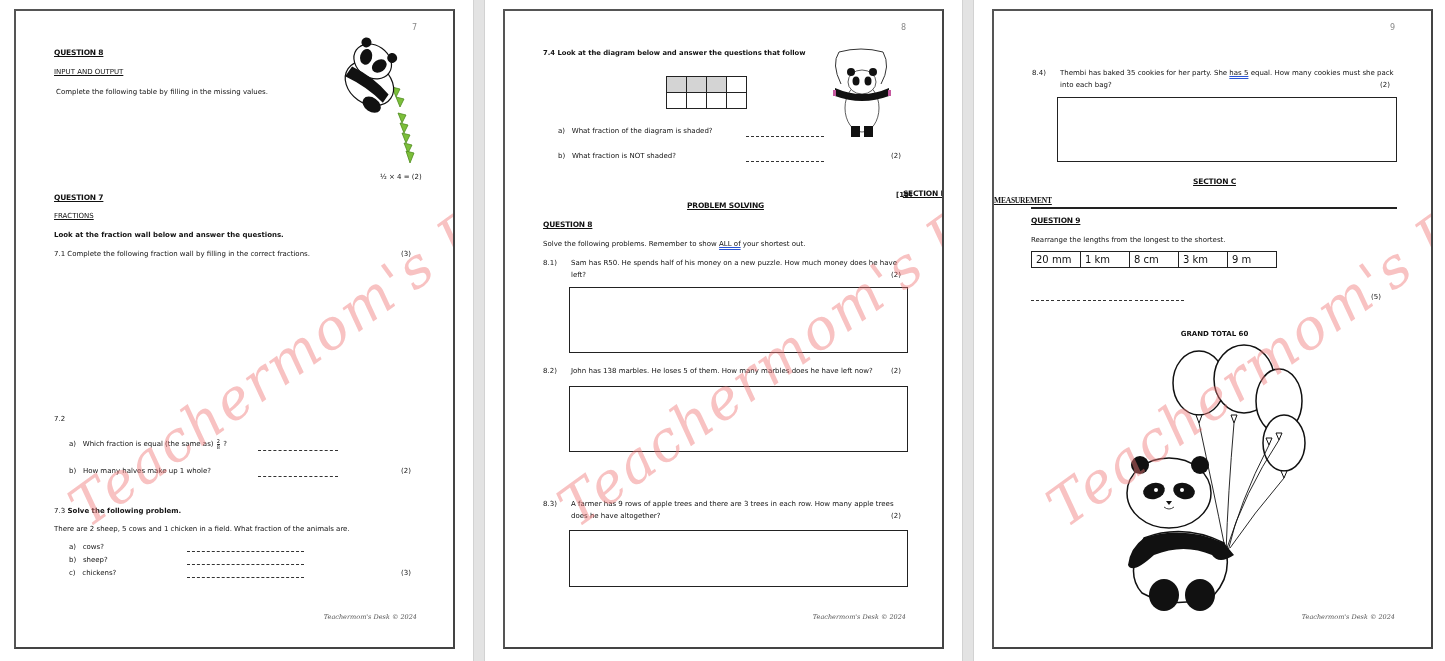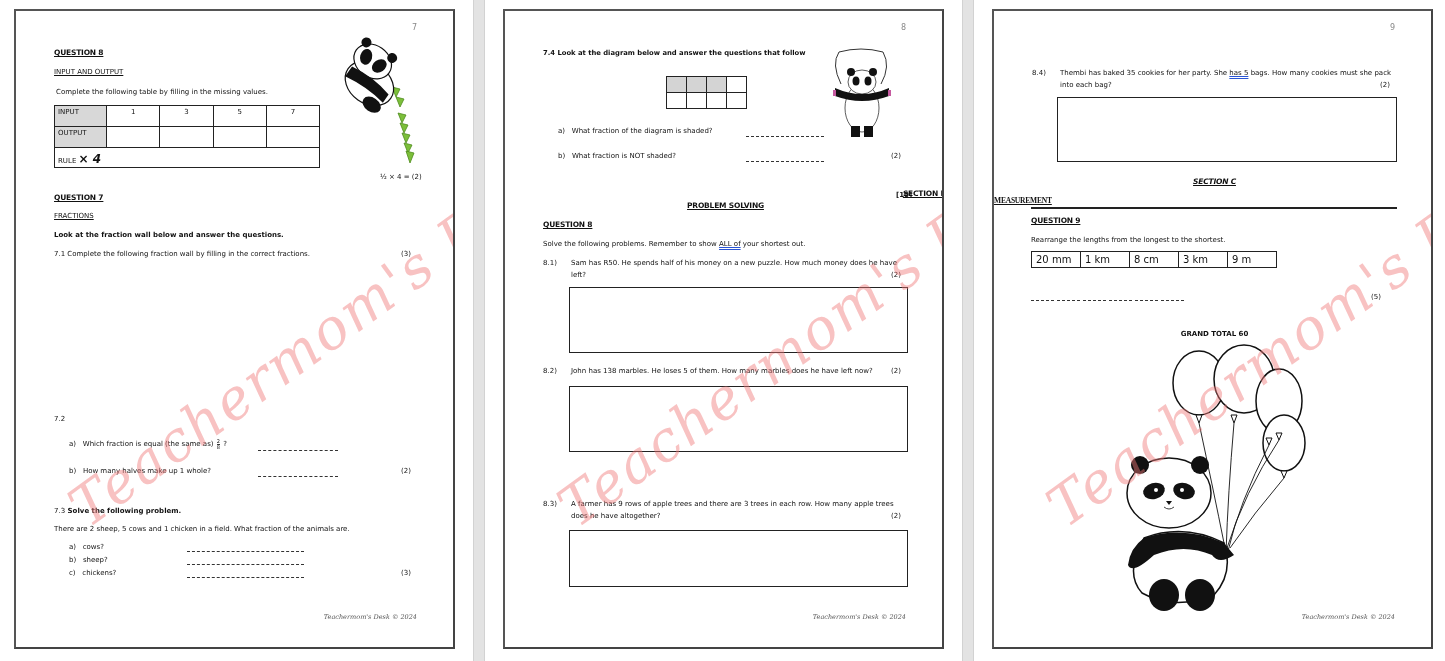"bags. How many cookies must" span { text: bags -> equal }
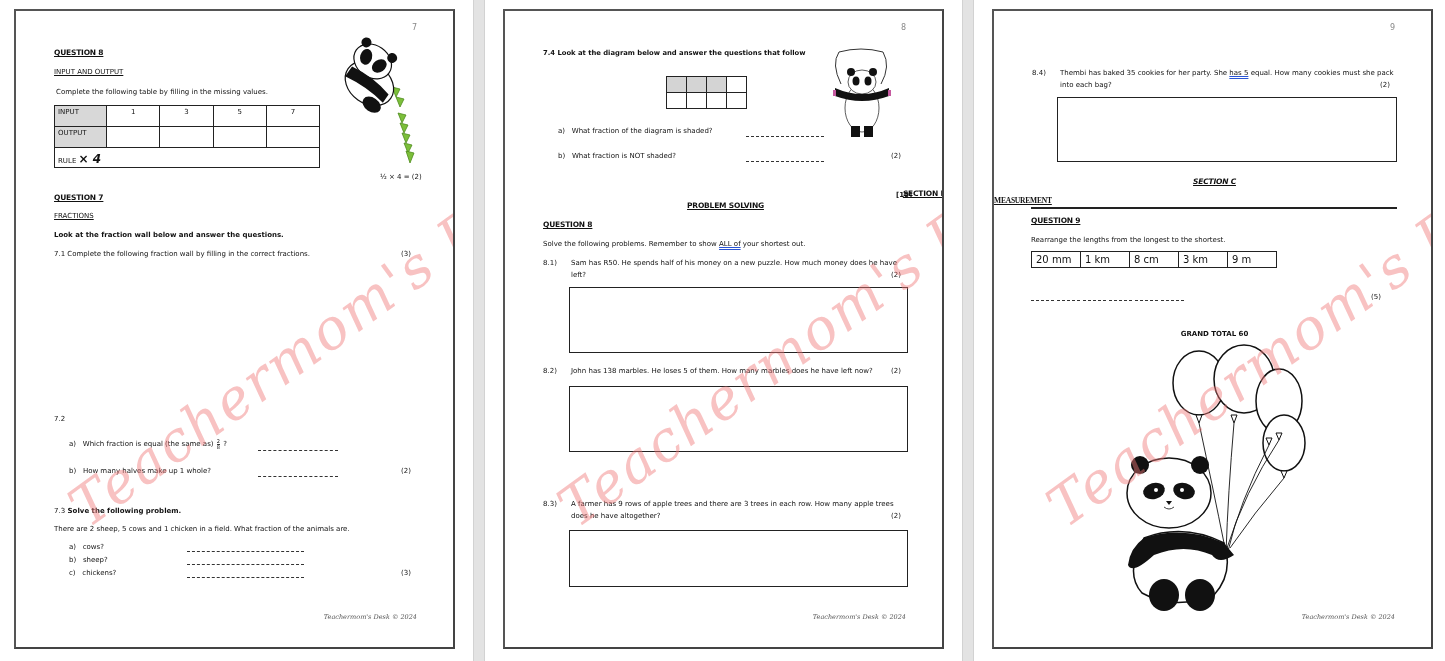"INPUT" table.io-table { html: <table> <tbody> <tr> <td>INPUT</td> <td>1</td> <td>3</td> <td>5</td> <td>7</td> </tr> <tr> <td>OUTPUT</td> <td></td> <td></td> <td></td> <td></td> </tr> <tr> <td> <span>RULE</span> <span>× 4</span> </td> </tr> </tbody> </table> -> none }
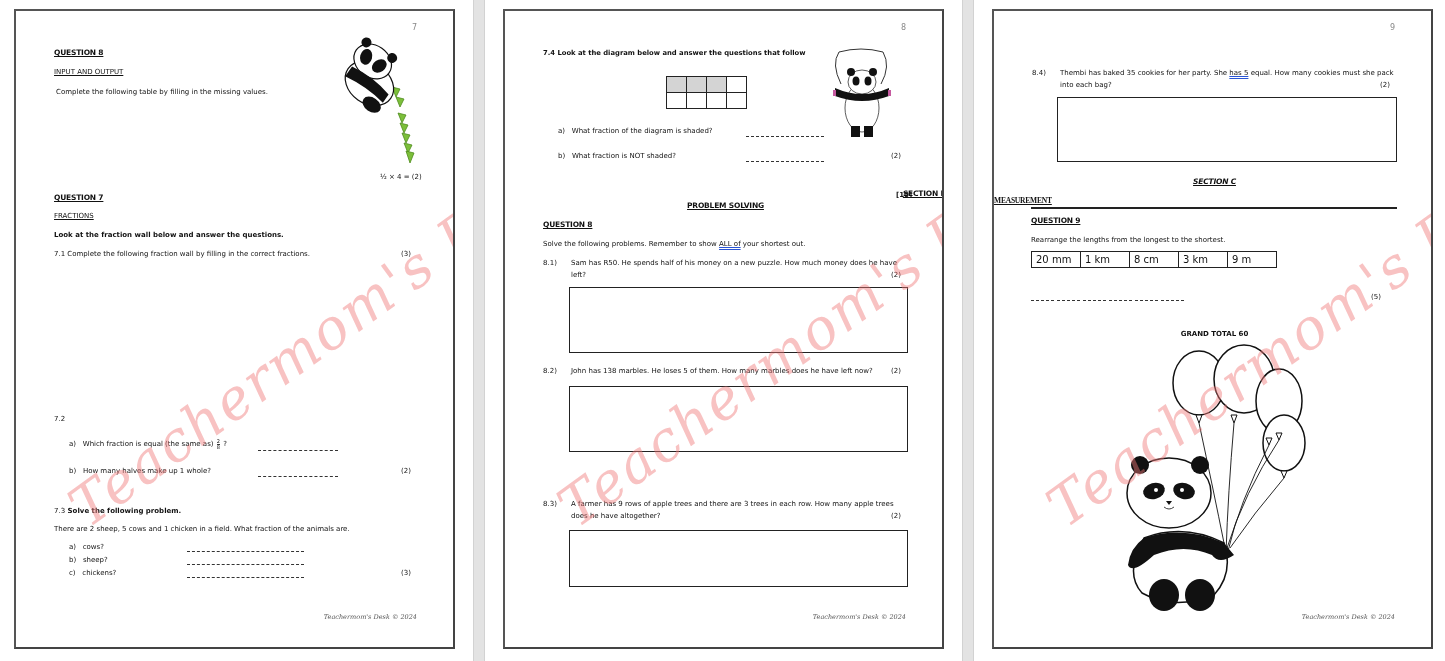"SECTION C" div.abs { font-style: italic -> none }
